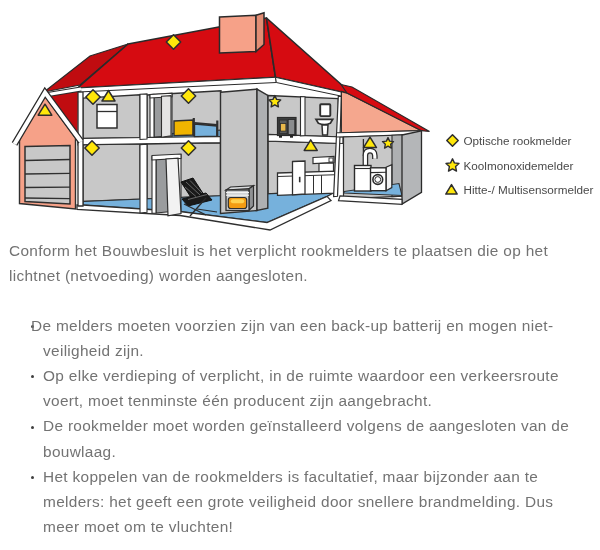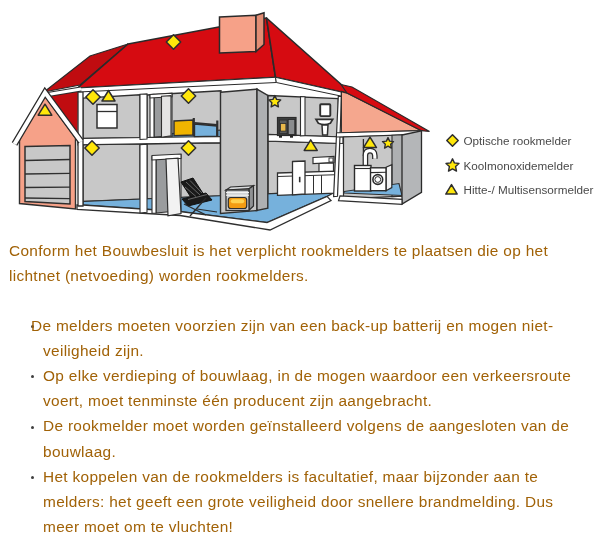"Conform het Bouwbesluit is het" .ln { color: #a16207 -> #737373 }
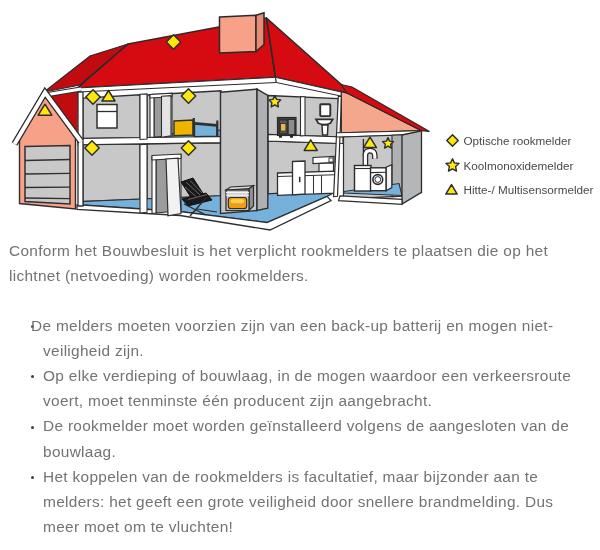"lichtnet (netvoeding) worden" div.ln { text: rookmelders -> aangesloten }
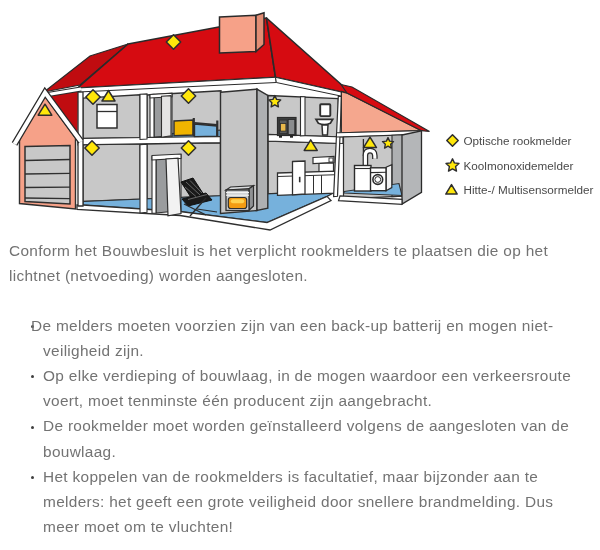"Op elke verdieping of bouwlaag," div.ln { text: bouwlaag, in de mogen -> verplicht, in de ruimte }
